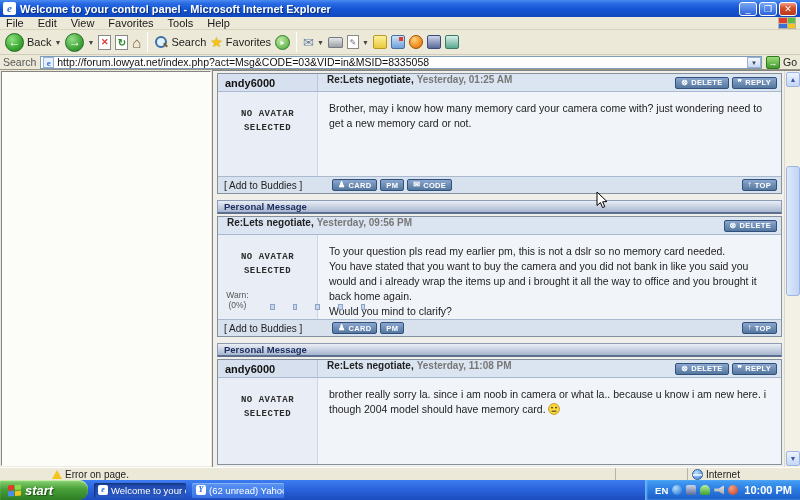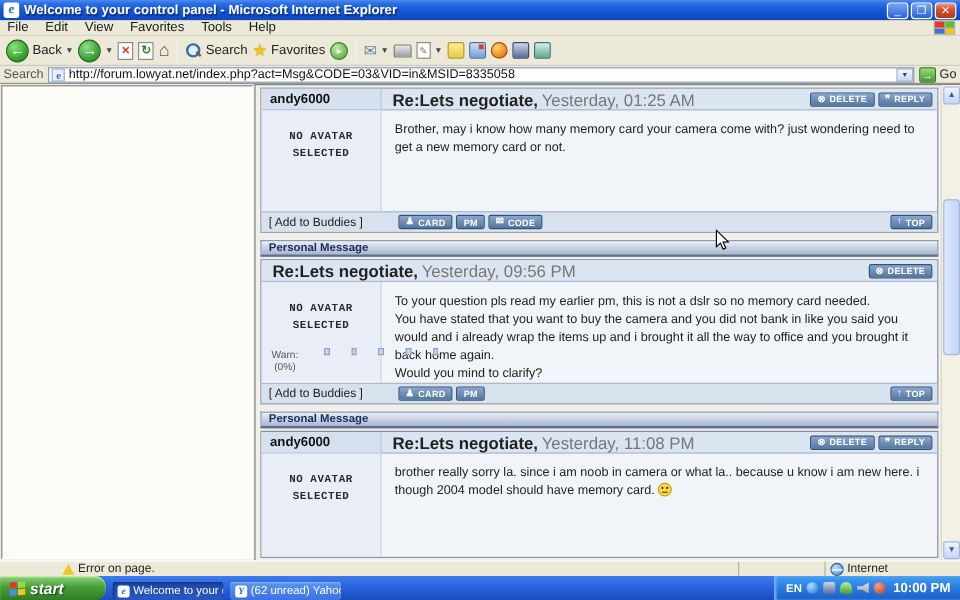"Re:Lets negotiate," .ph-subject { align-items: center -> flex-start; font-size: 14px -> 10px }
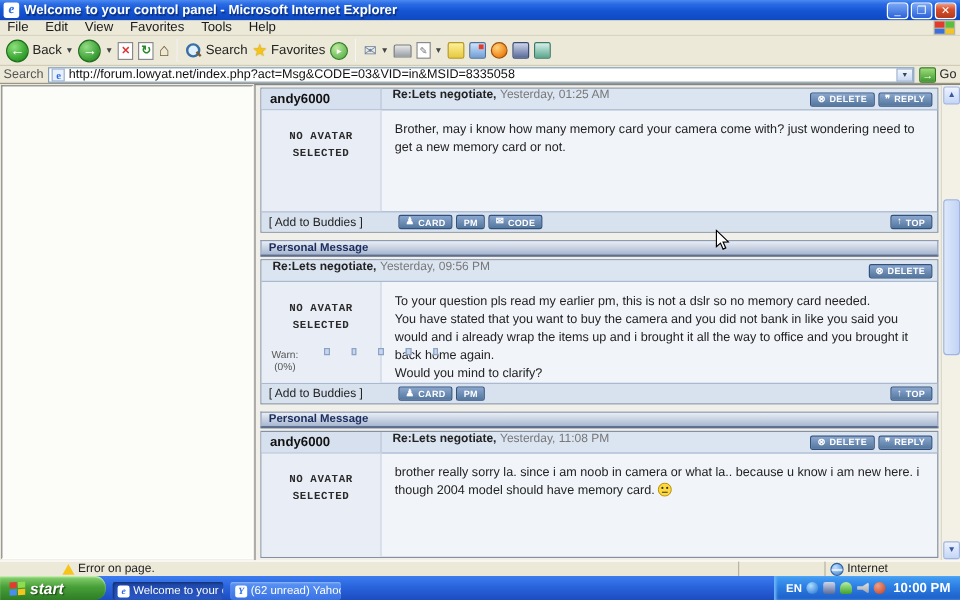"Yesterday, 01:25 AM" .ph-subject .time { font-weight: normal -> bold }
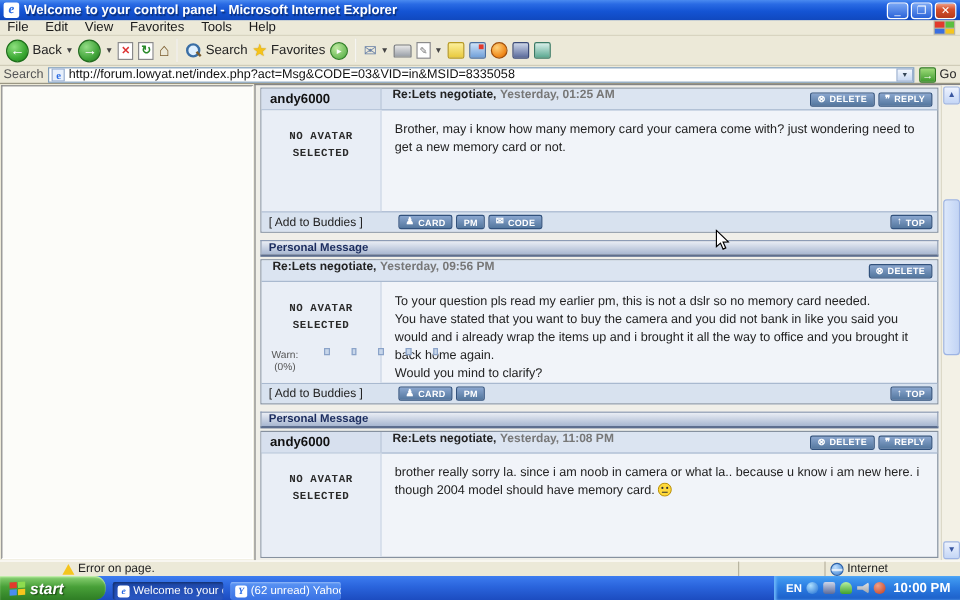"Warn: (0%)" .warnrow { align-items: flex-start -> flex-end }
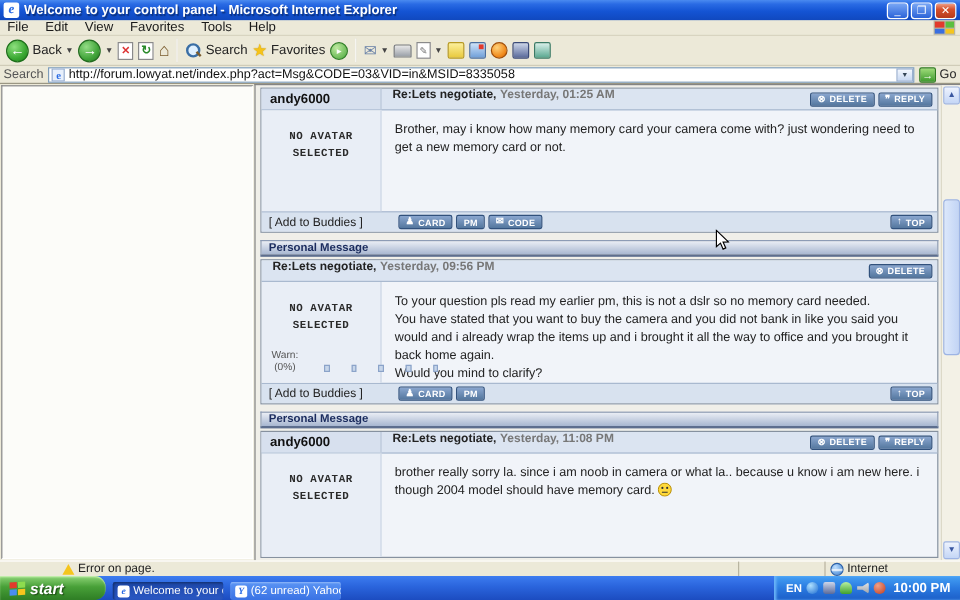"start" .taskbar { align-items: flex-end -> center }
